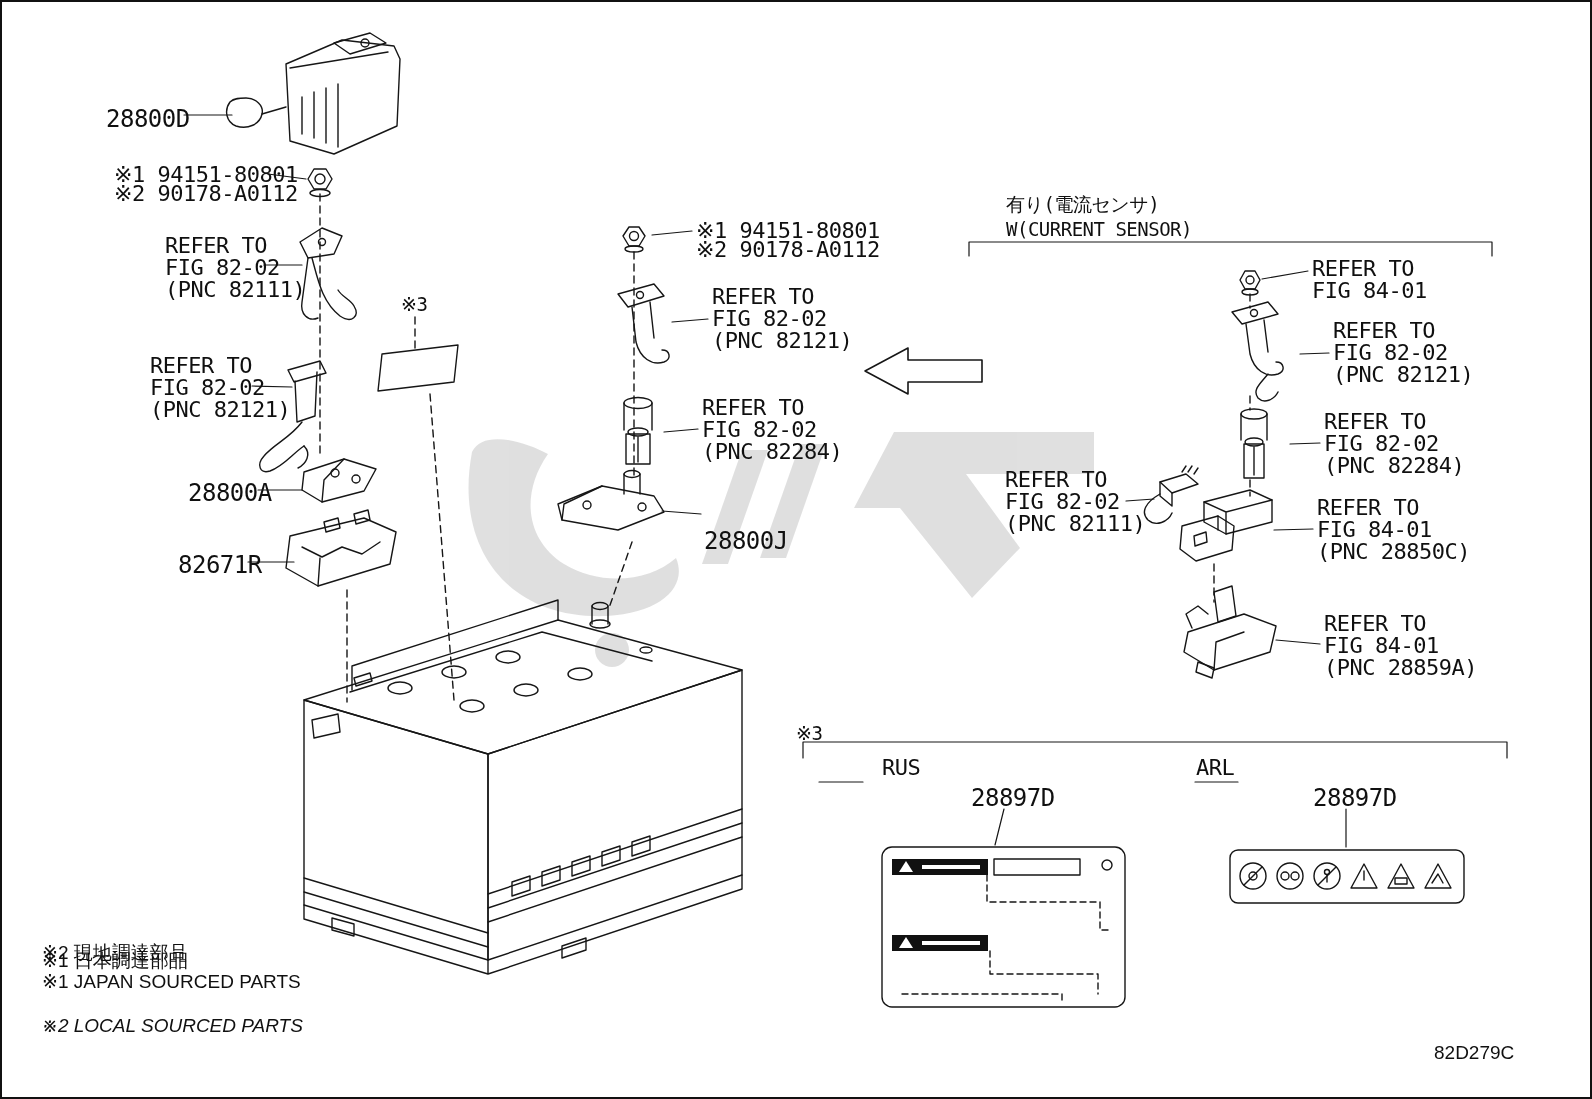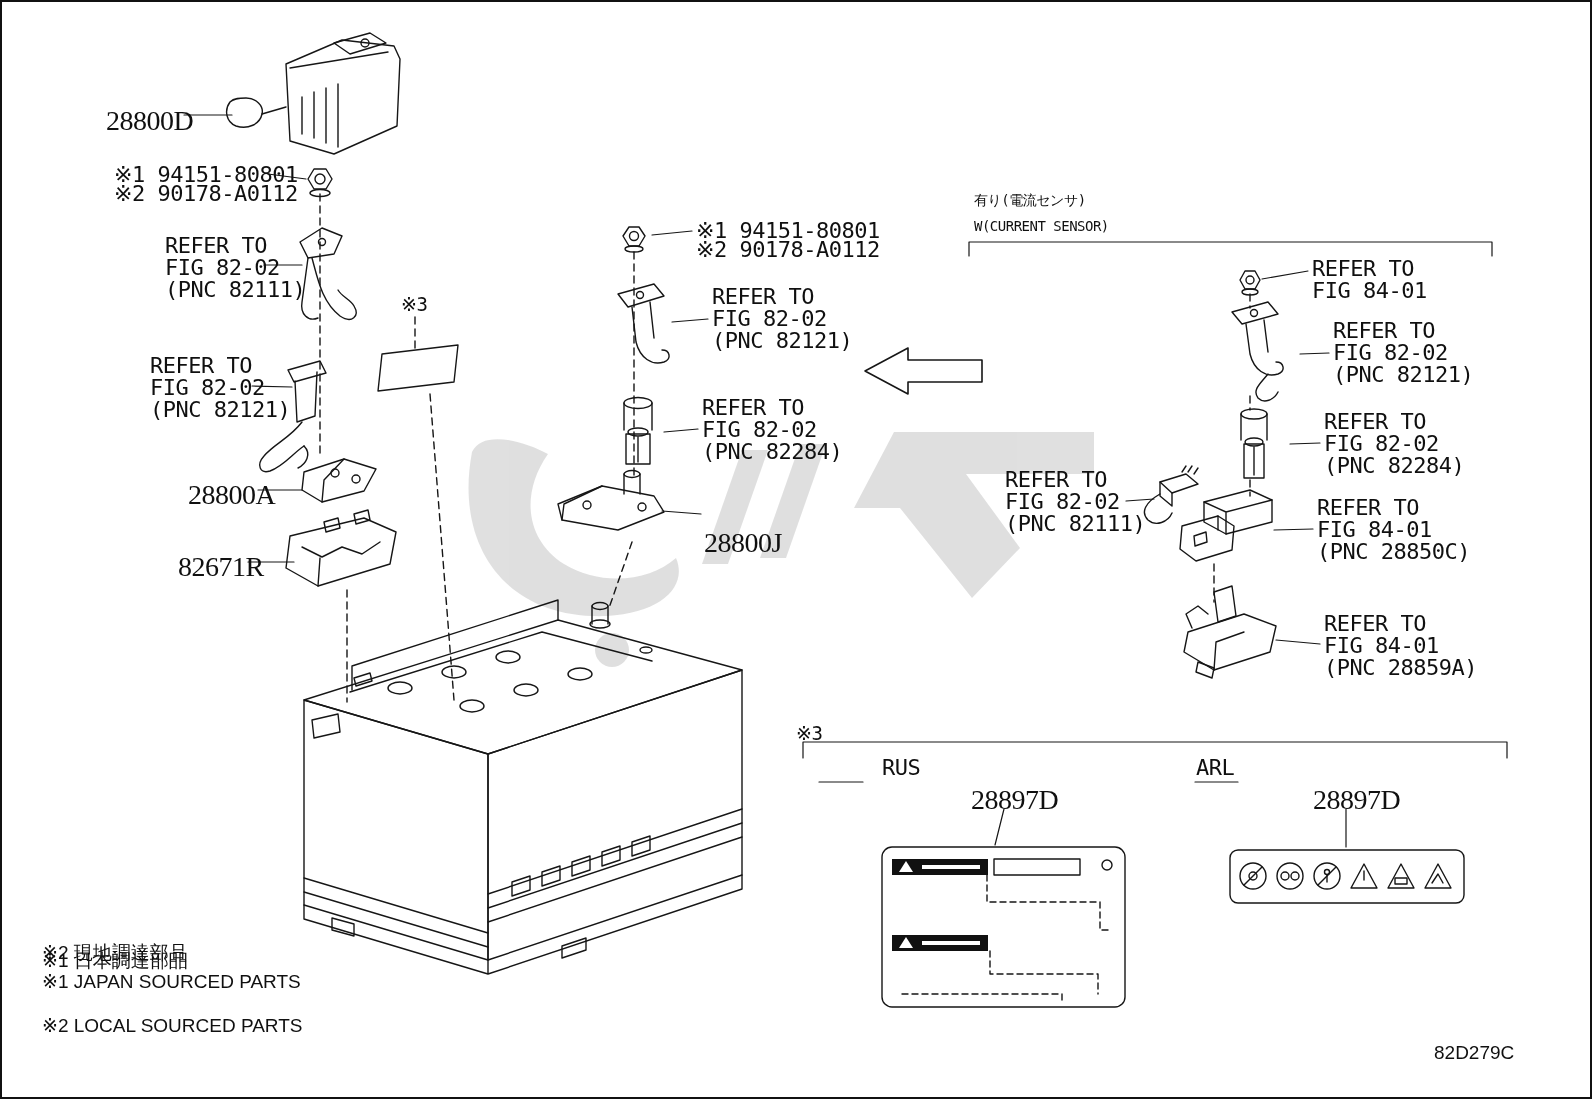"28800D" .pn { font-family: Liberation Serif, serif -> none; font-size: 28px -> 24px }
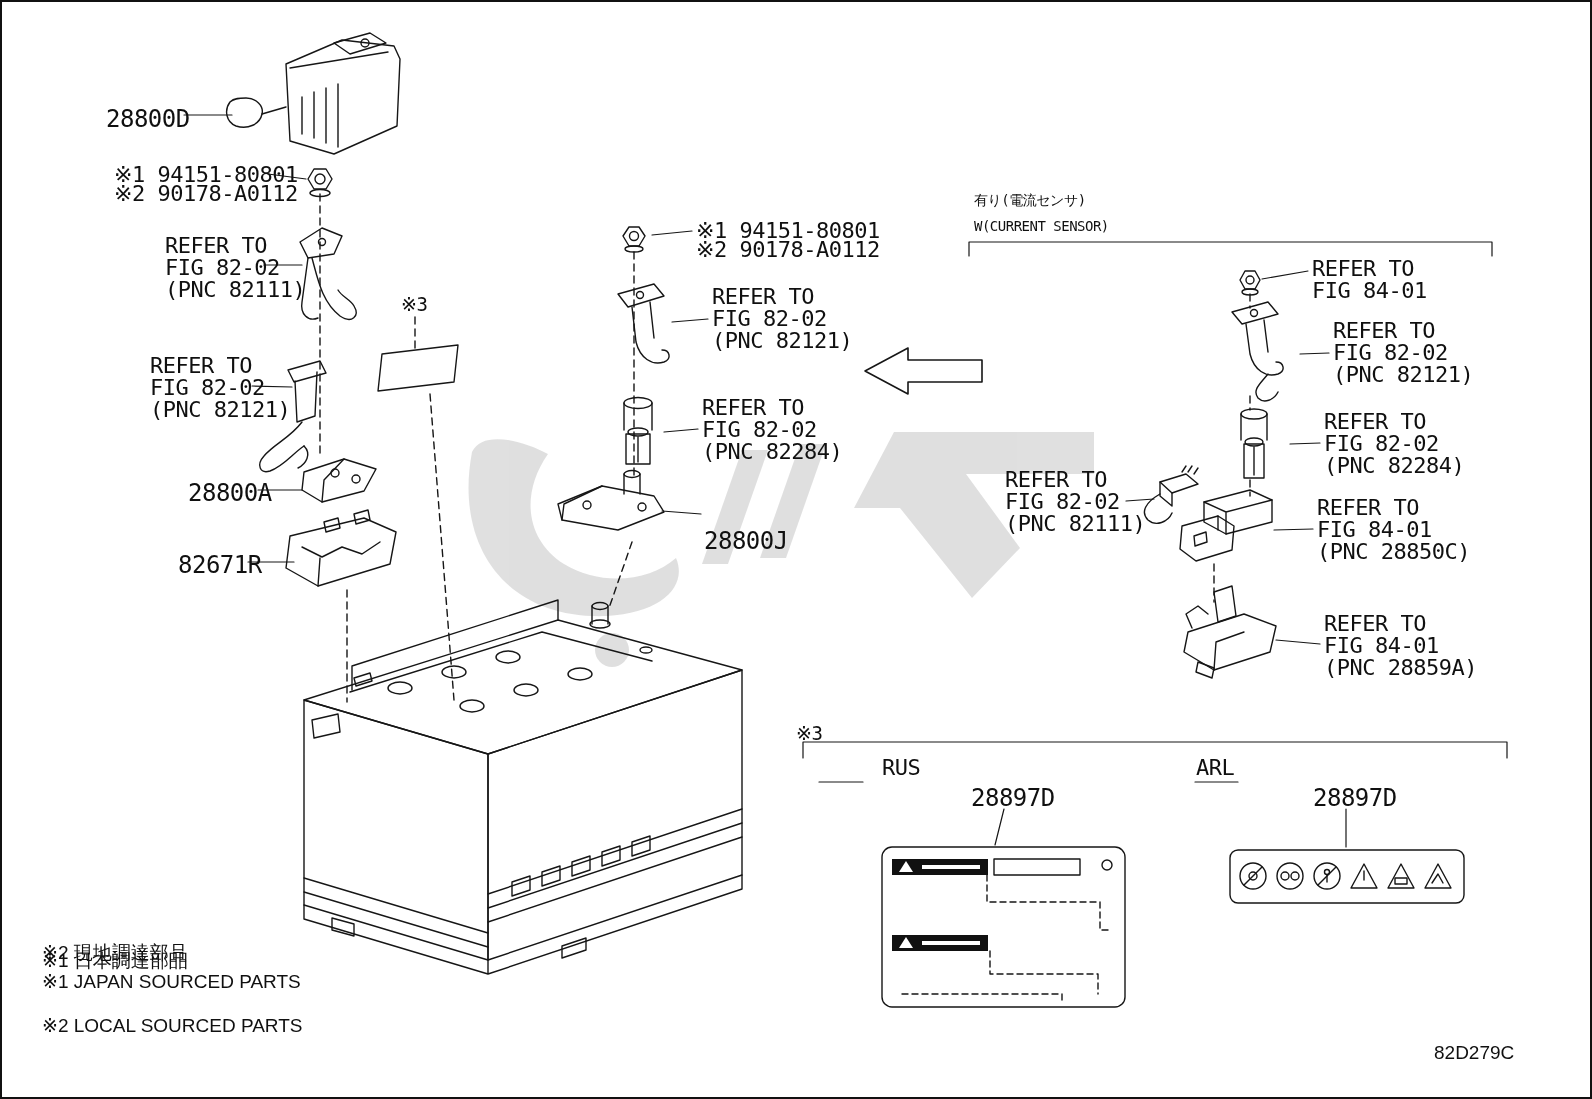"有り(電流センサ)" .hdr { font-size: 14px -> 19px; margin-left: none -> 32px }
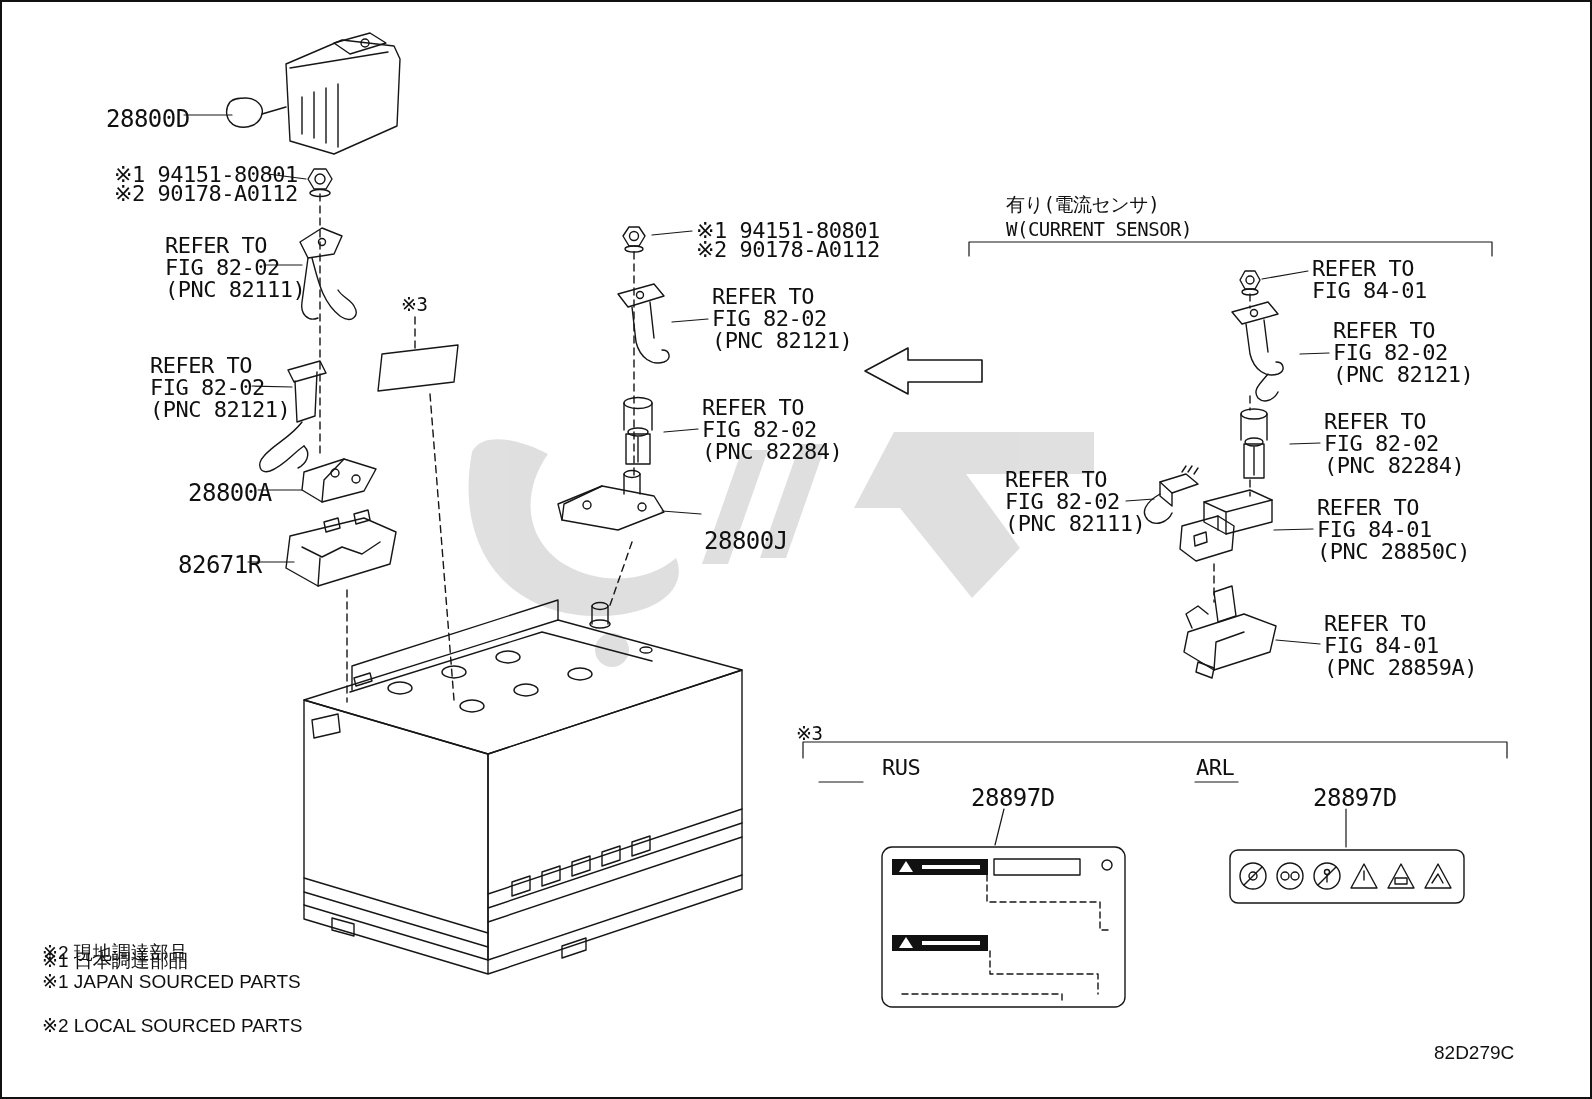"※2 LOCAL SOURCED PARTS" div.txt { font-style: none -> italic }
